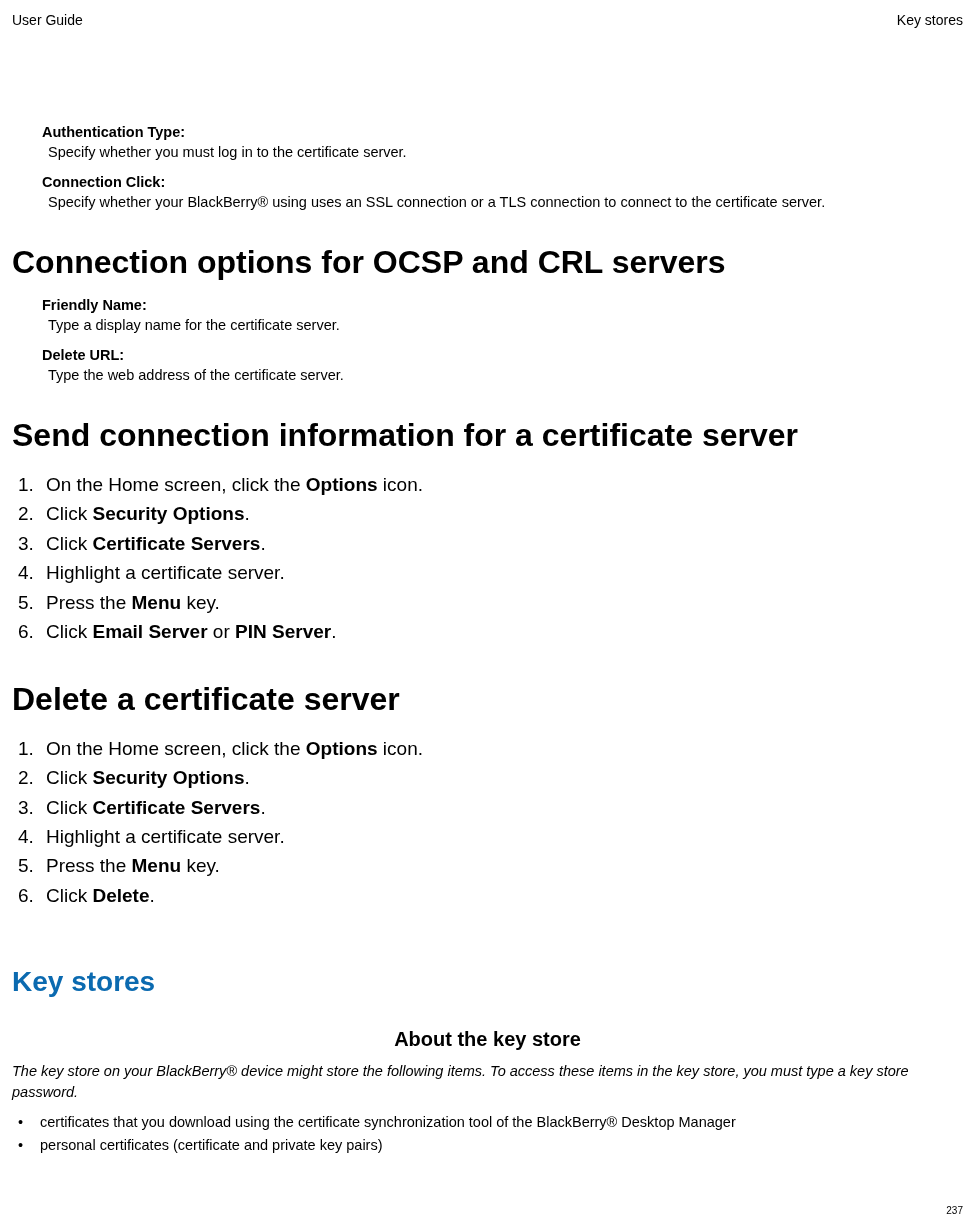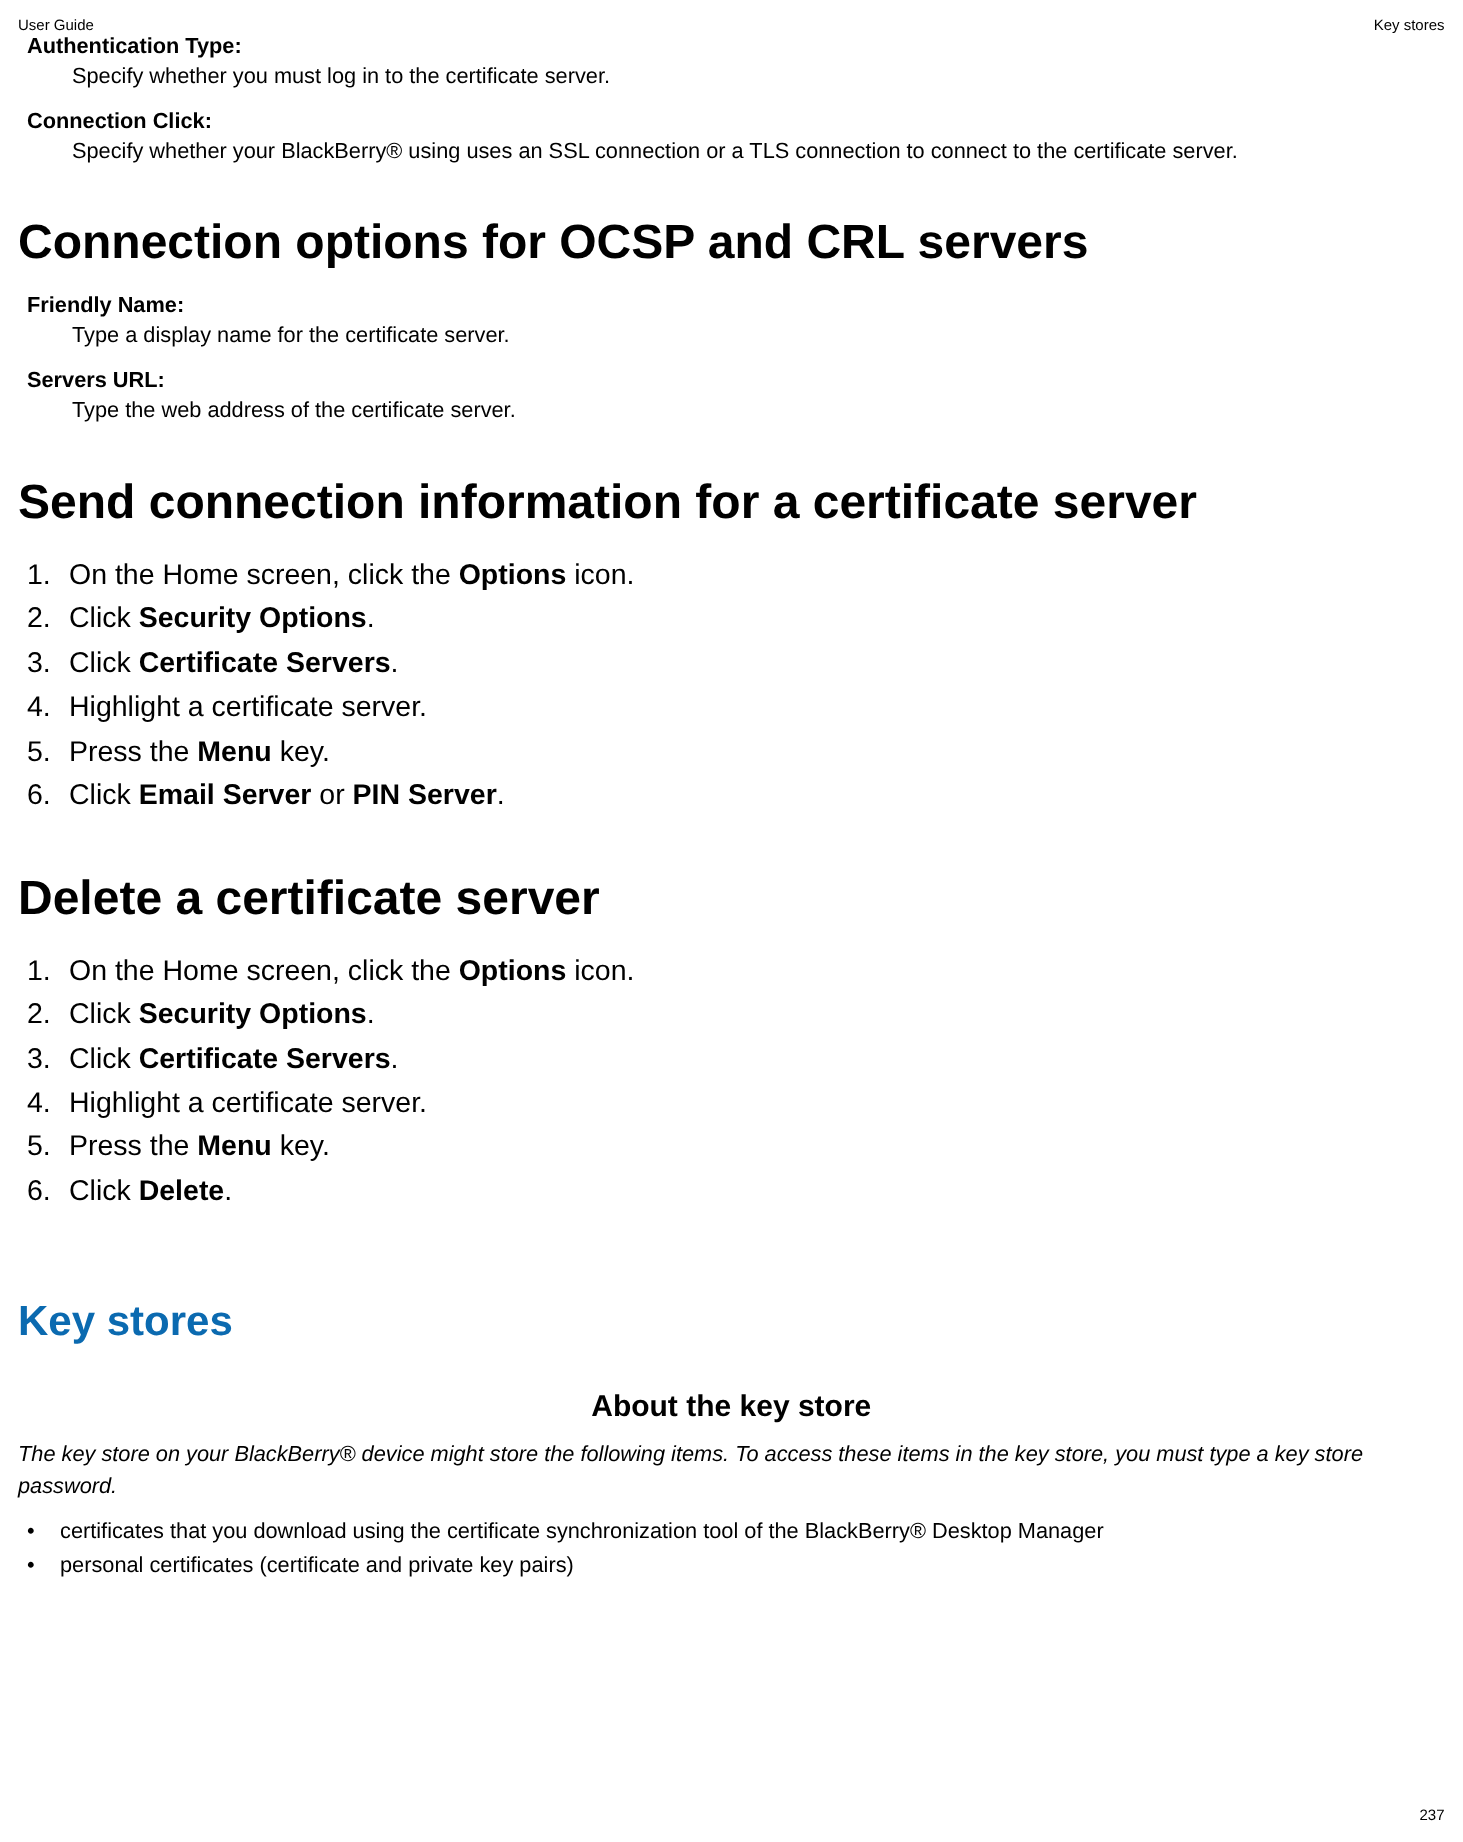"User Guide" .header { font-size: 10px -> 14px; margin-bottom: none -> 96px }
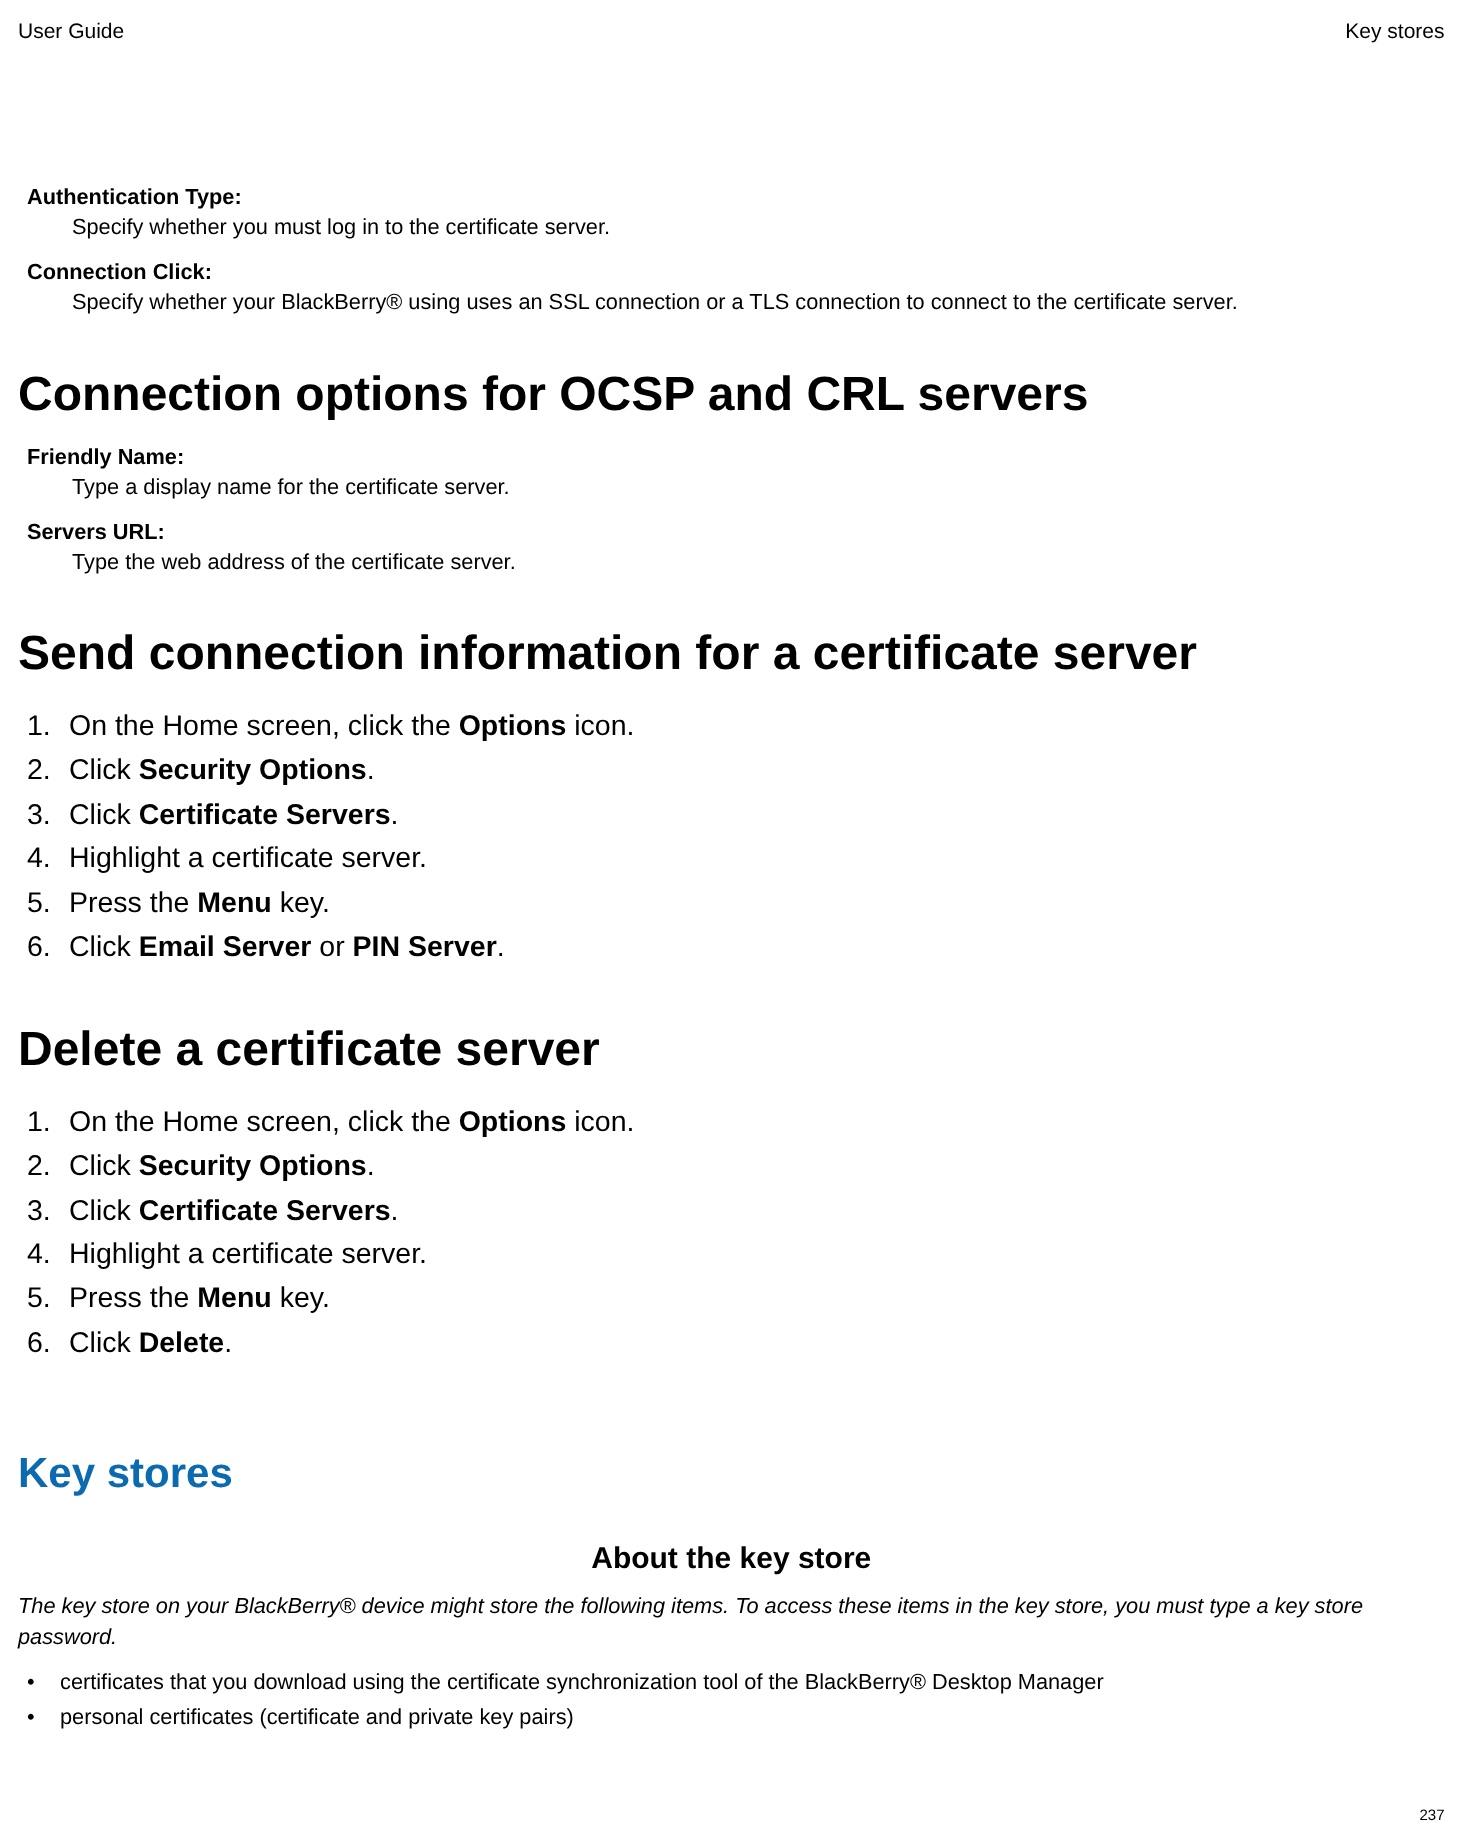"Authentication Type:" .def-term { margin-left: none -> 24px }
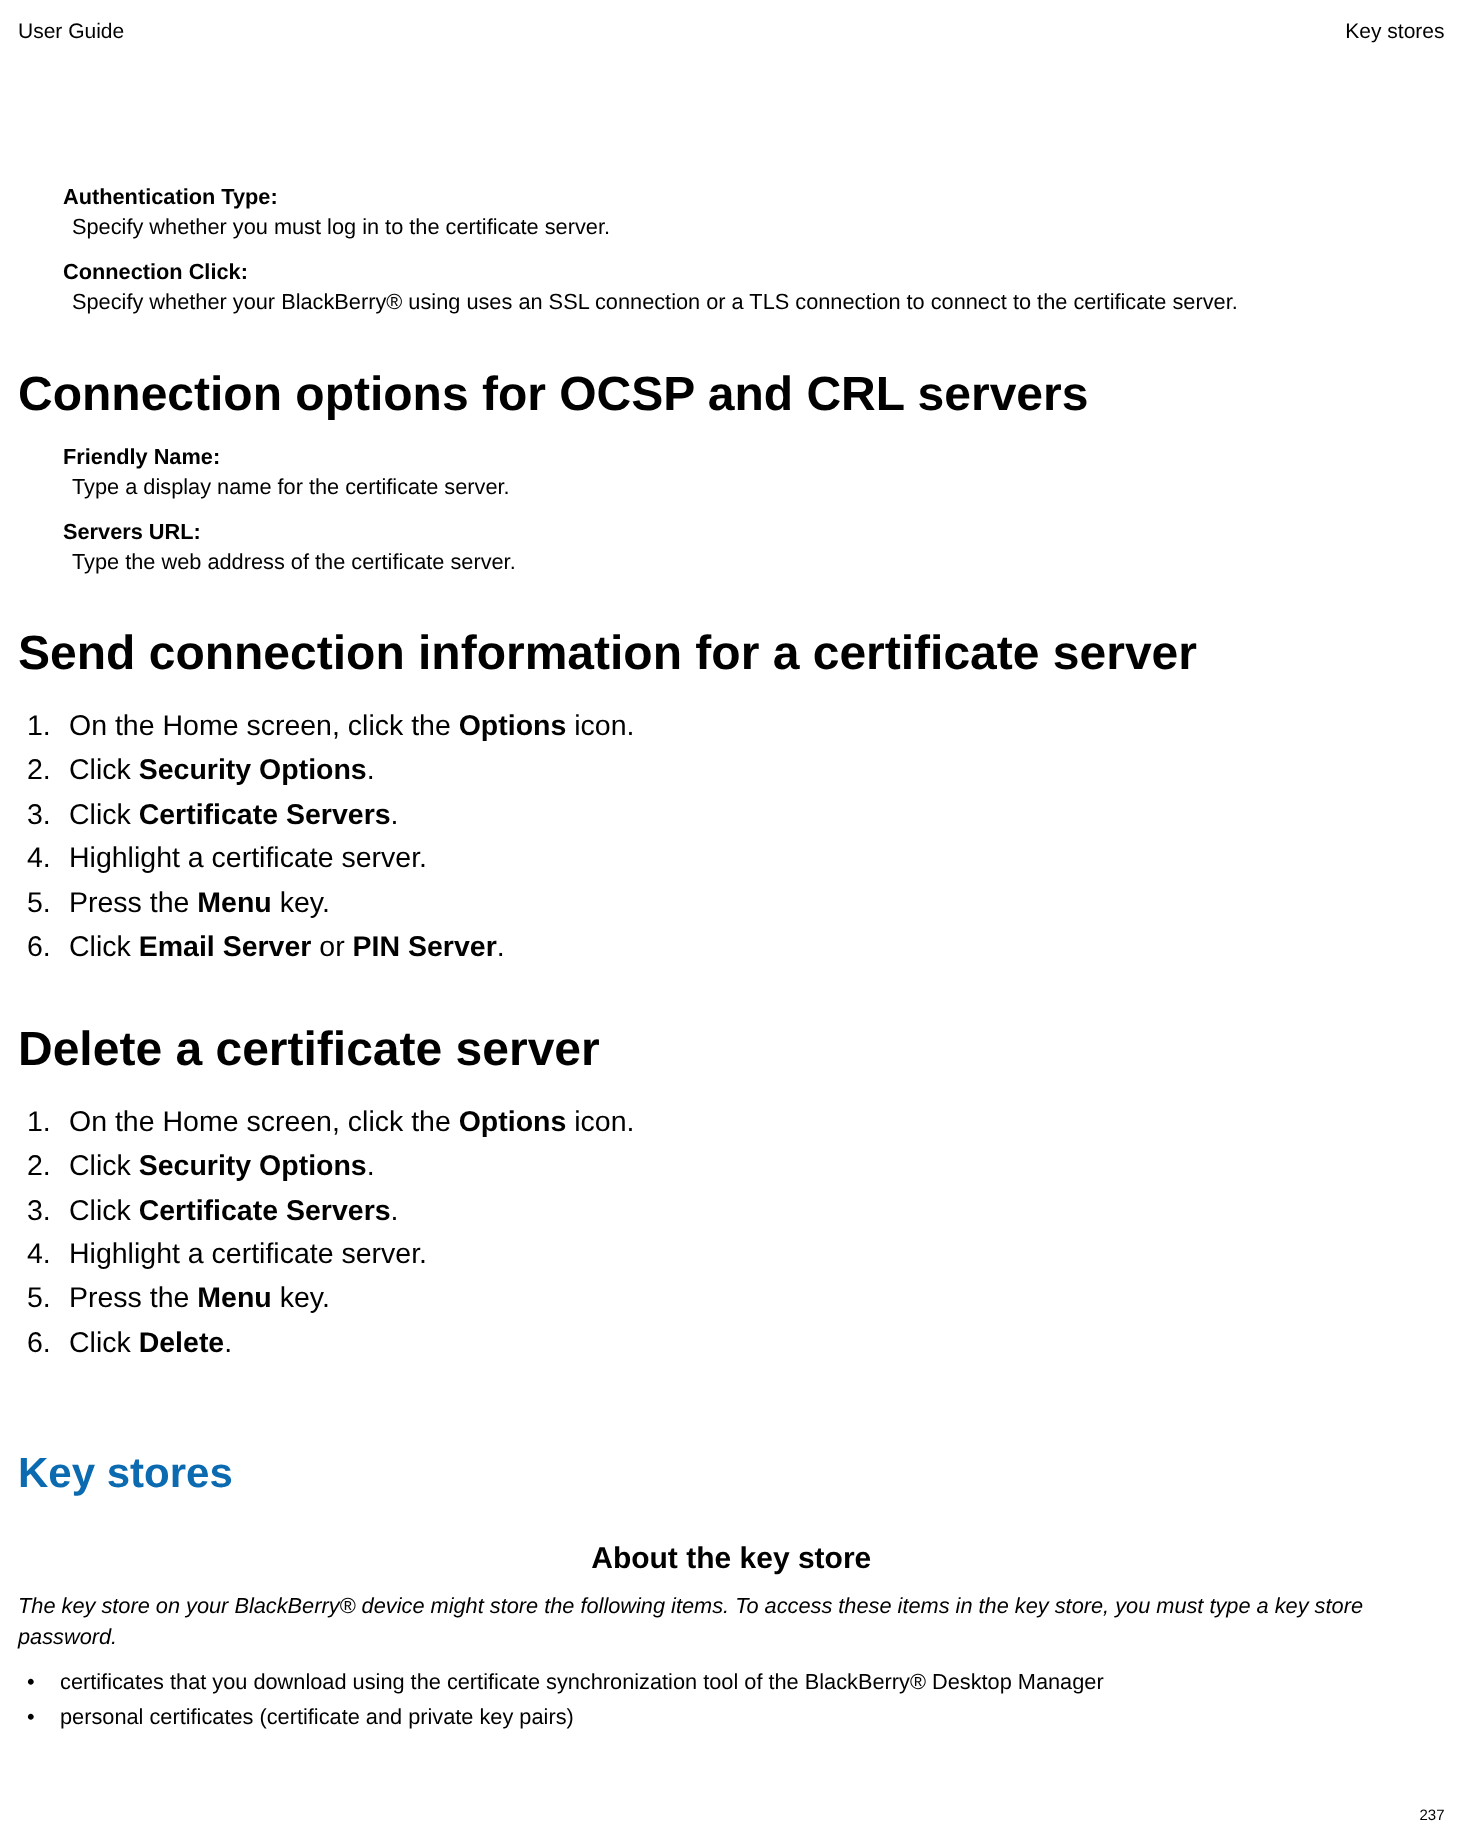"Servers URL:" div.def-term { text: Servers -> Delete }
